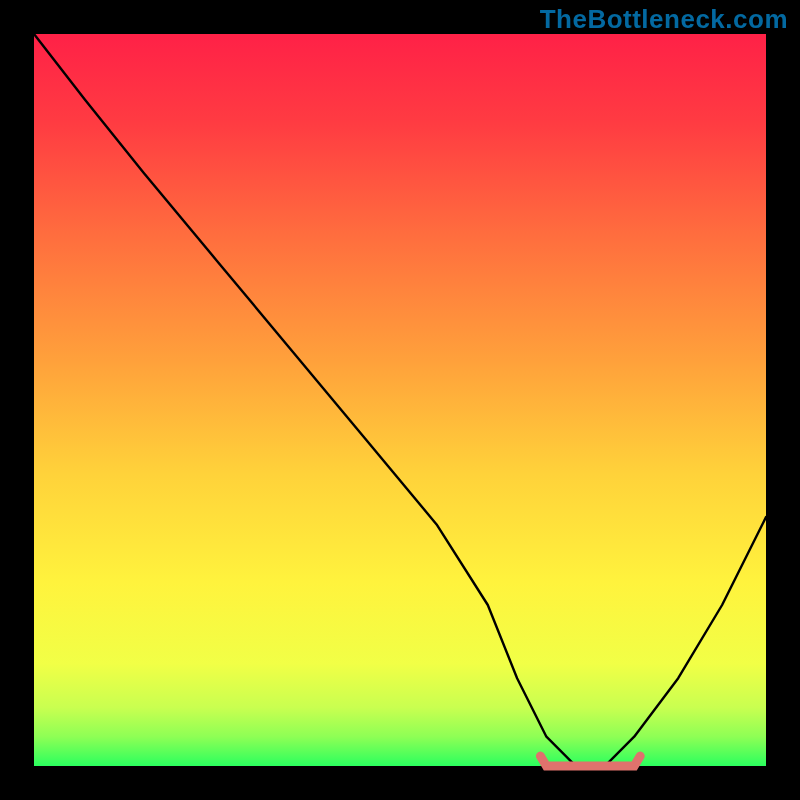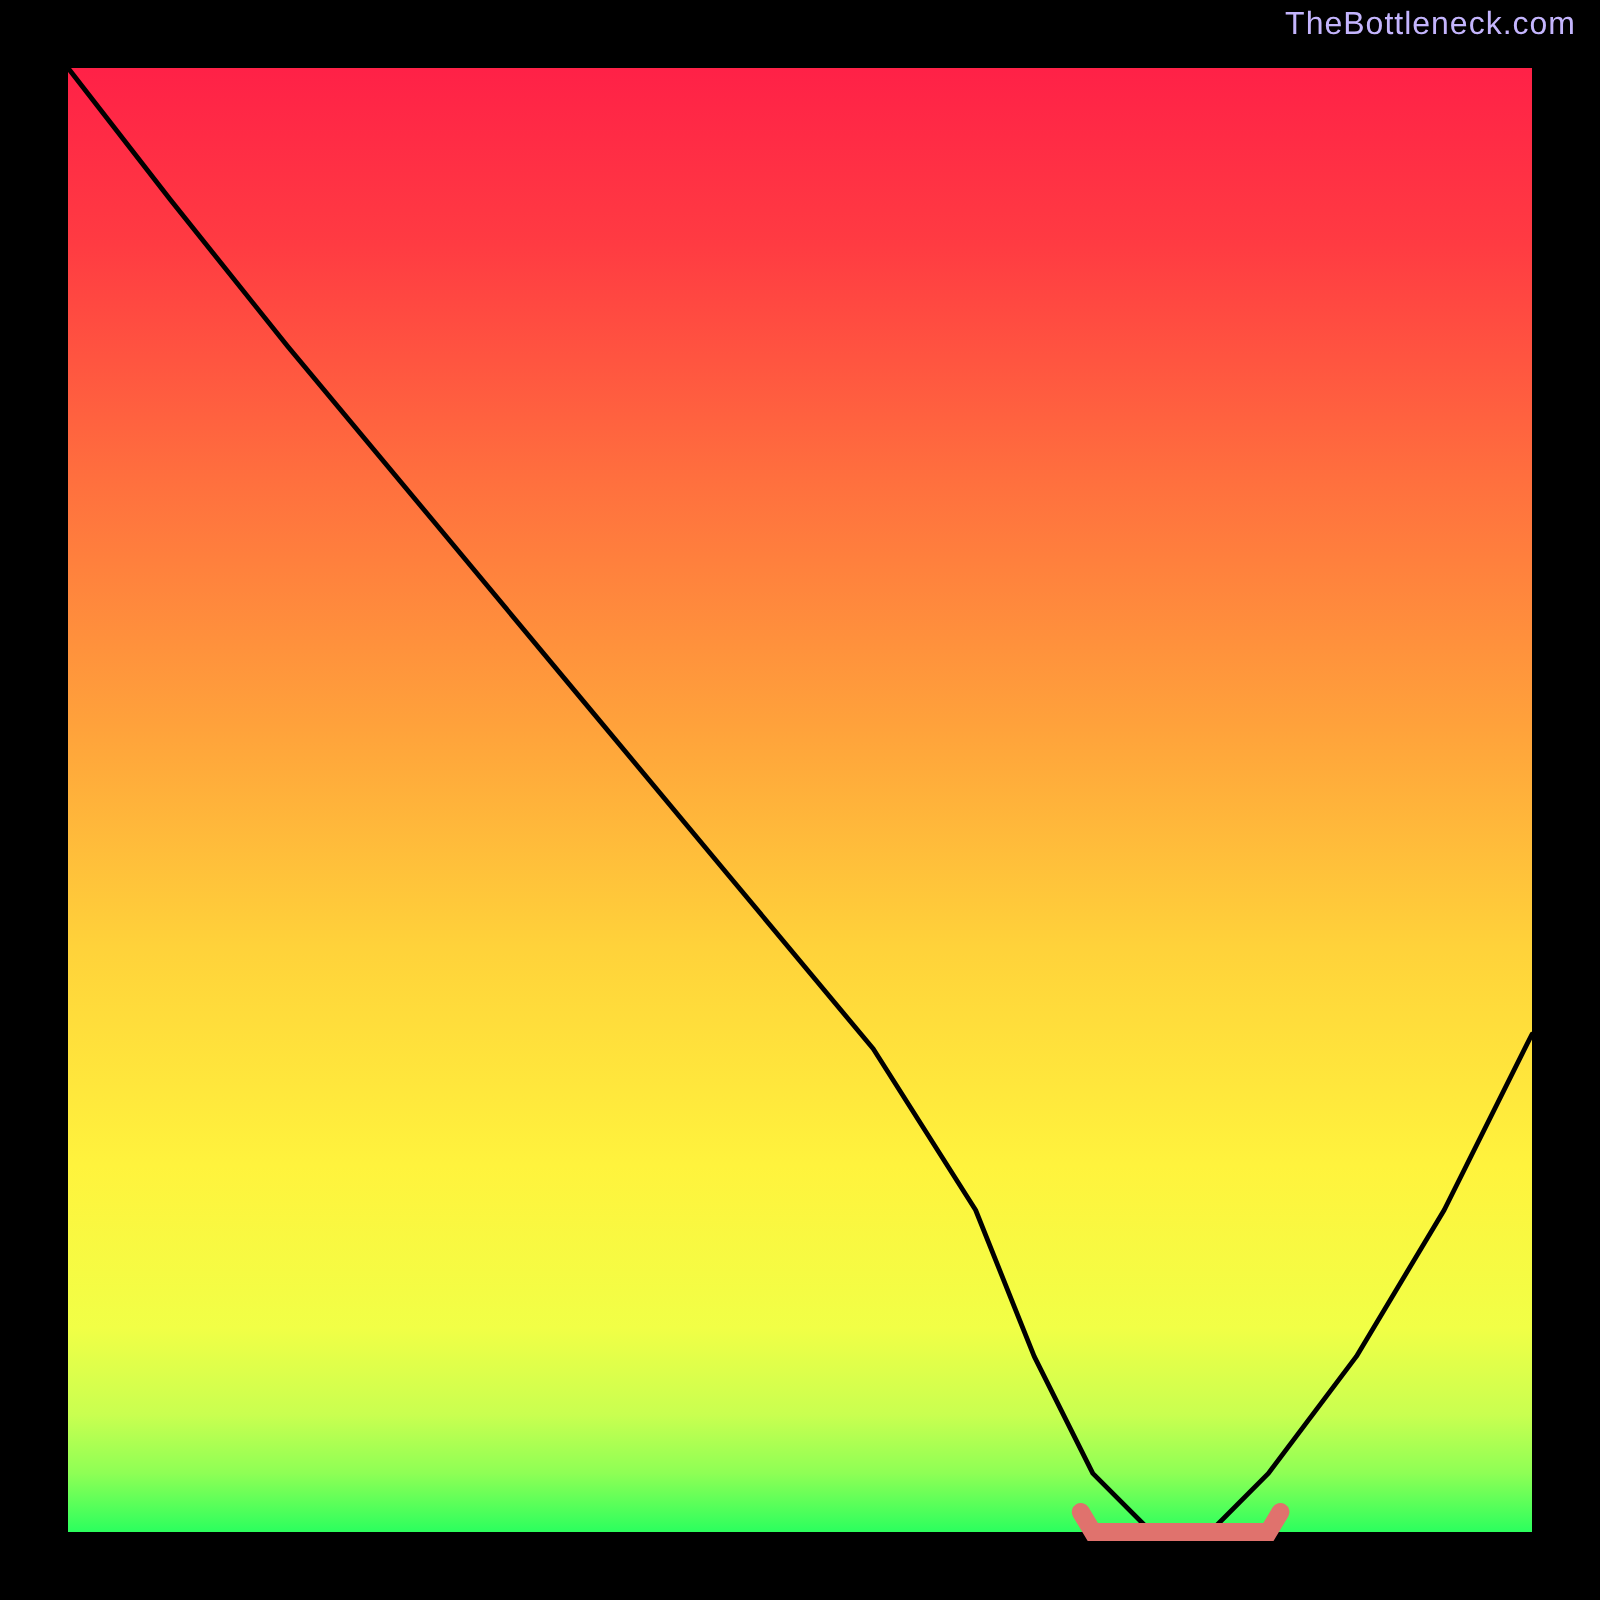"TheBottleneck.com" .watermark { color: #c4b5fd -> #0369a1; font-size: 16px -> 26px; font-weight: 400 -> 700 }
